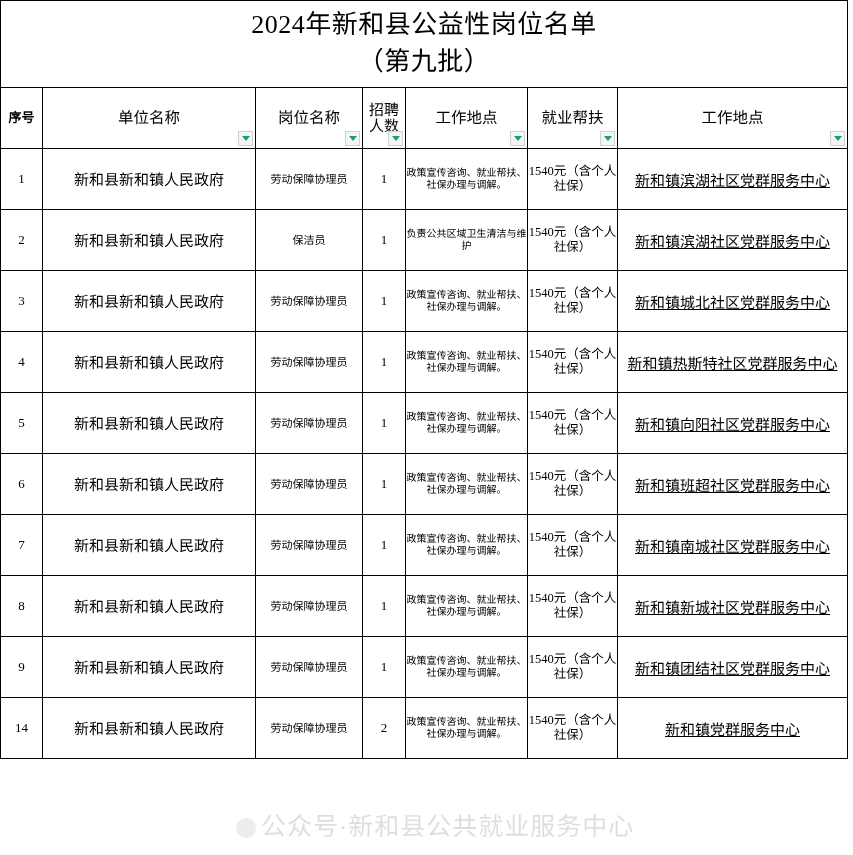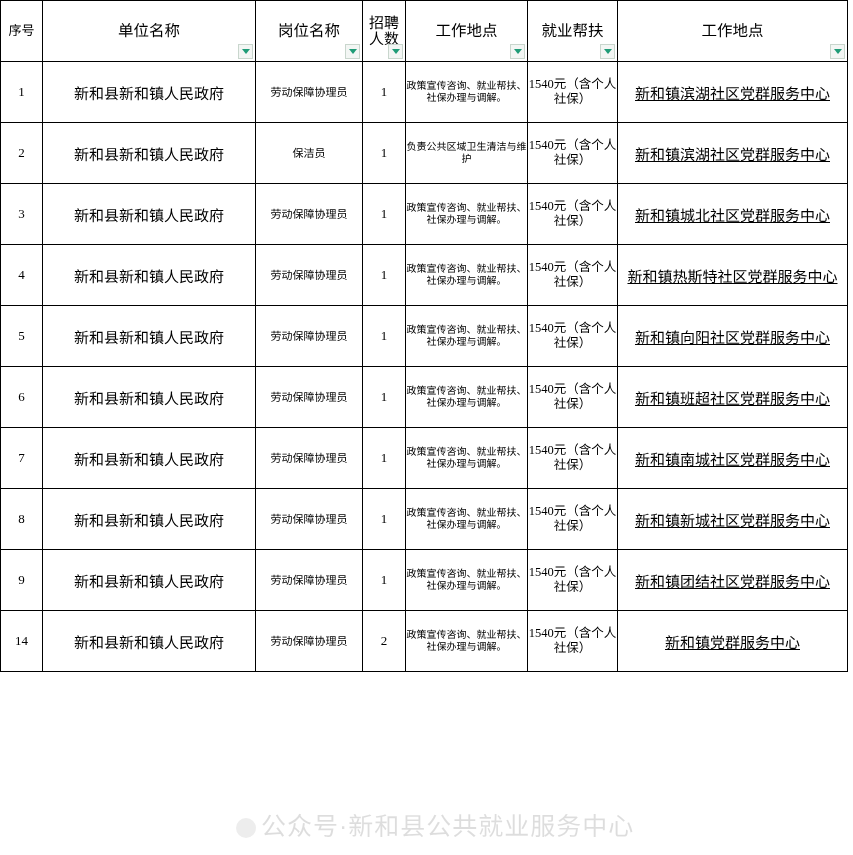"2024年新和县公益性岗位名单" tr { html: none -> <tr> <td> <span>2024年新和县公益性岗位名单</span> <span>（第九批）</span> </td> </tr> }
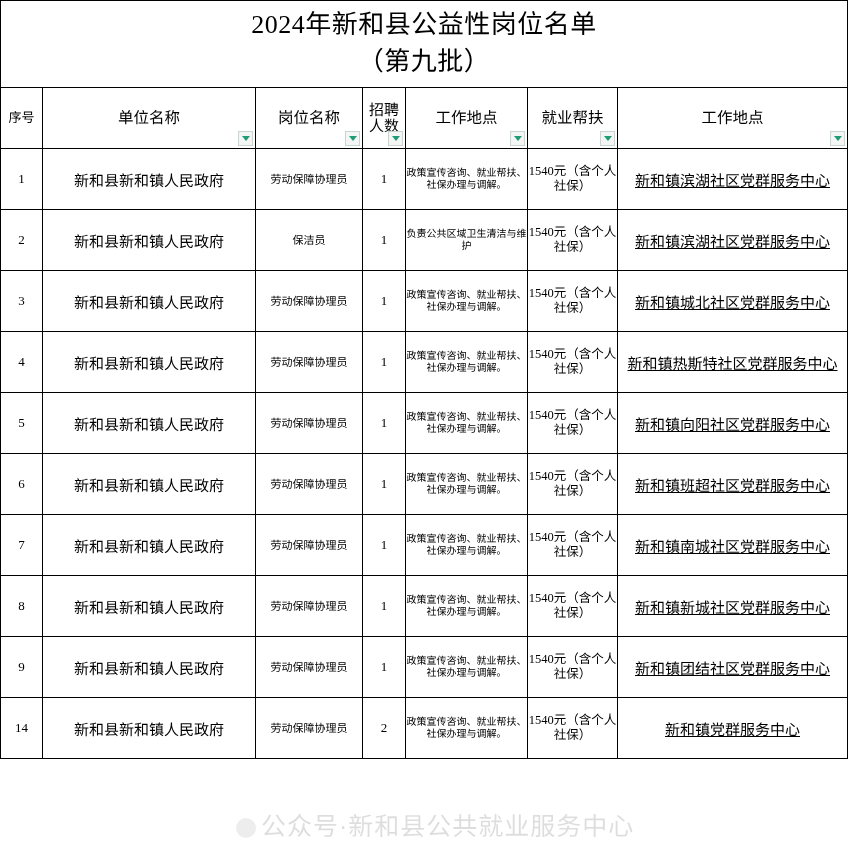"序号" .hdr-cell.seq .hdr-text { font-weight: normal -> bold }
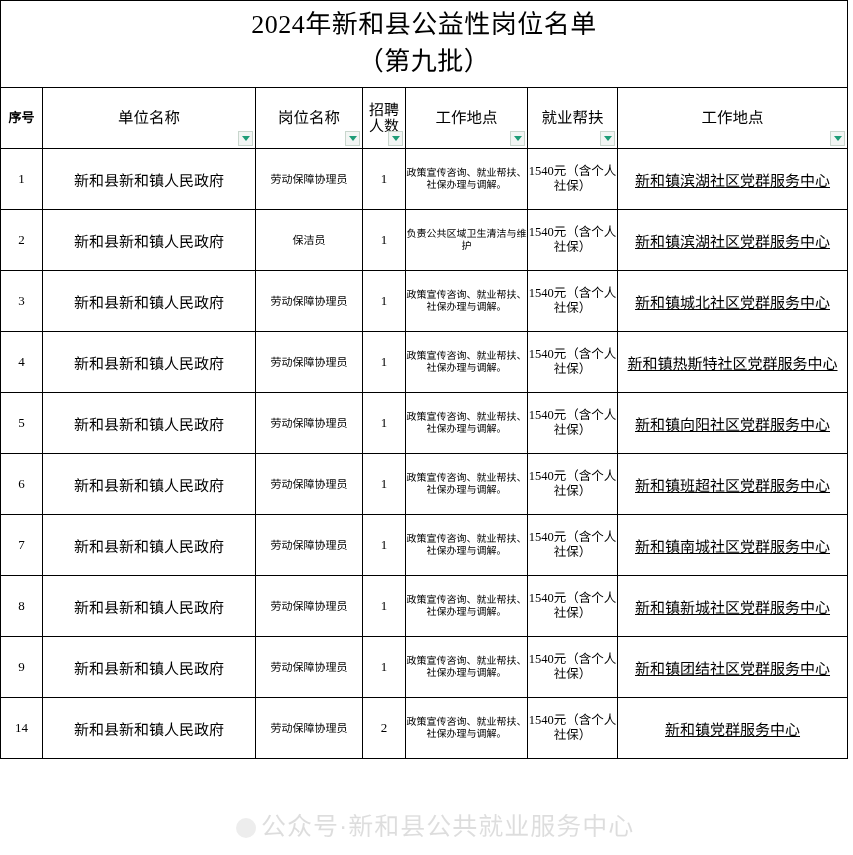"新和县新和镇人民政府" td.c-unit { font-family: none -> Liberation Mono, monospace }
